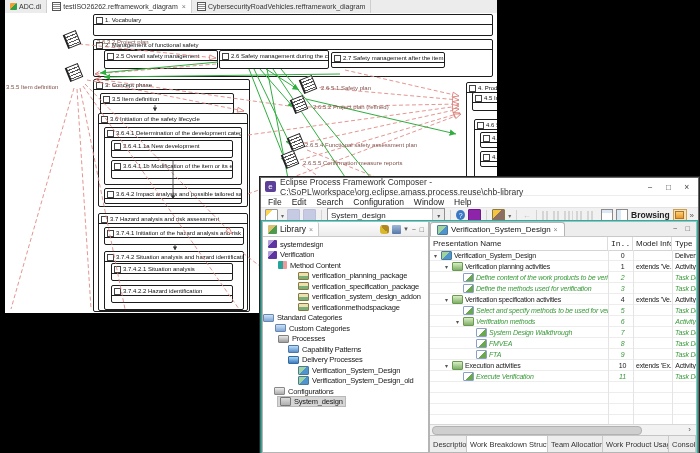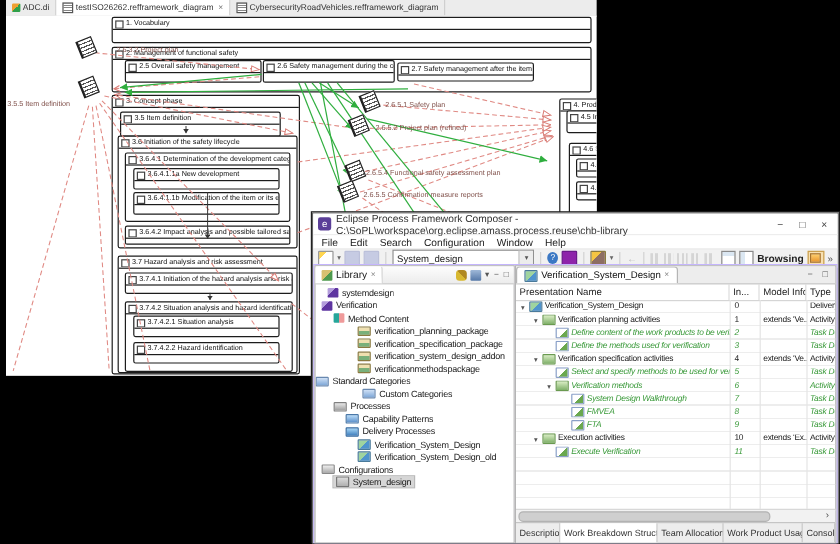"Library" .ebody { background: #c4b5fd -> #14b8a6; text-align: none -> center }
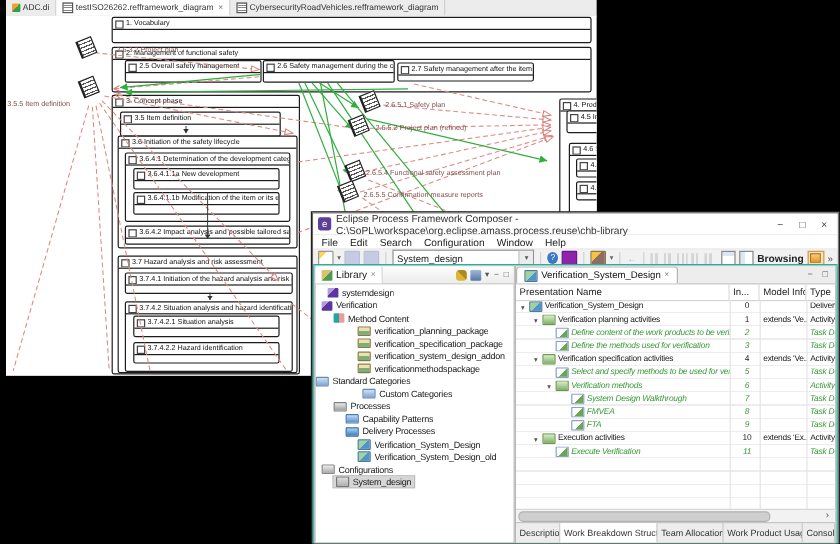"systemdesign" div.trow { padding-left: 10px -> 5px }
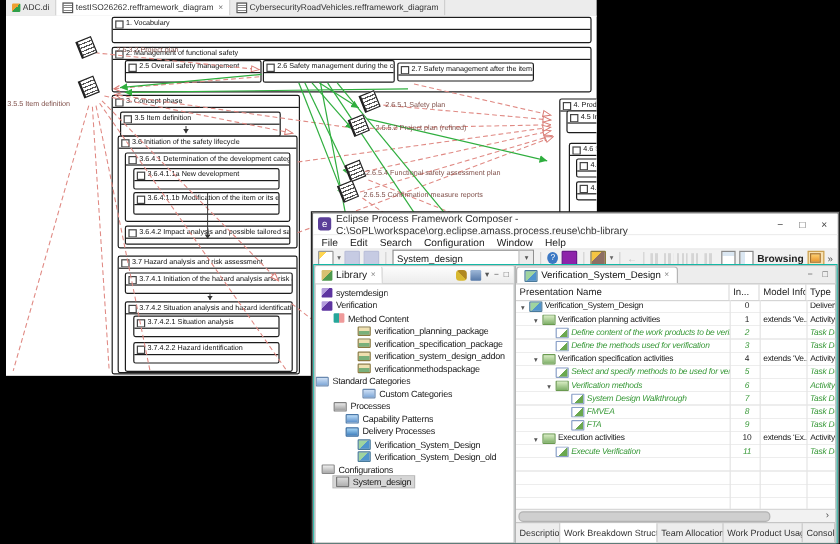"In..." .ci { font-family: none -> Liberation Mono, monospace }
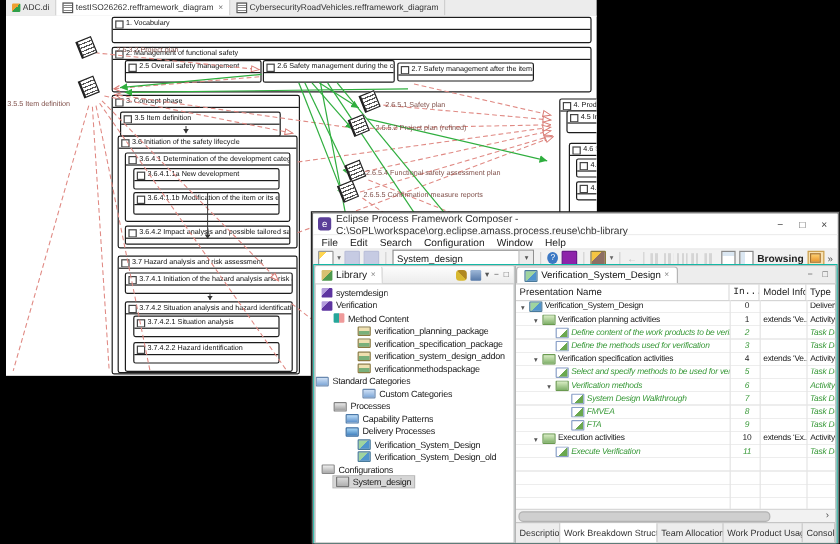"Custom Categories" div.trow { padding-left: 39px -> 12px }
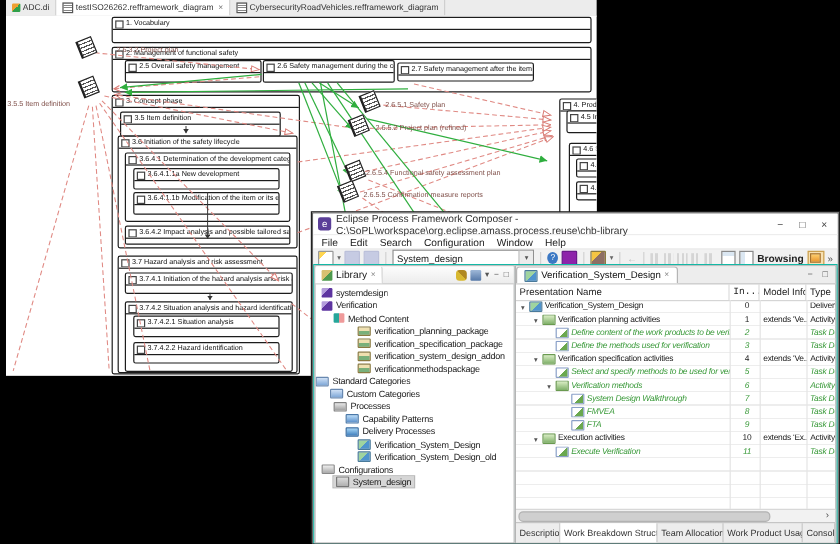"Configurations" div.trow { padding-left: 5px -> 11px }
